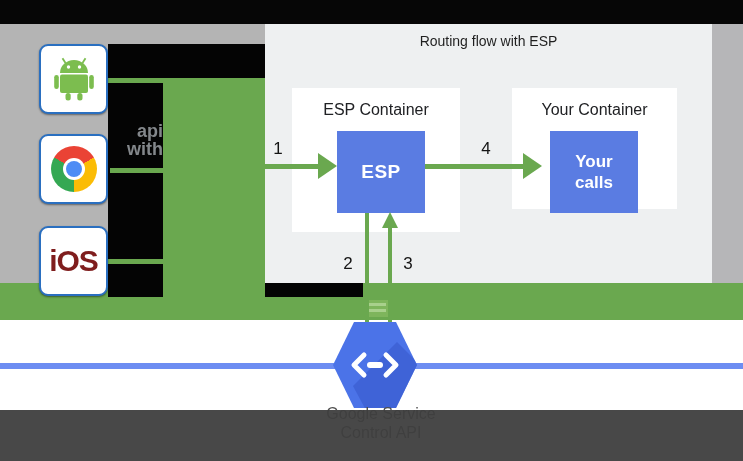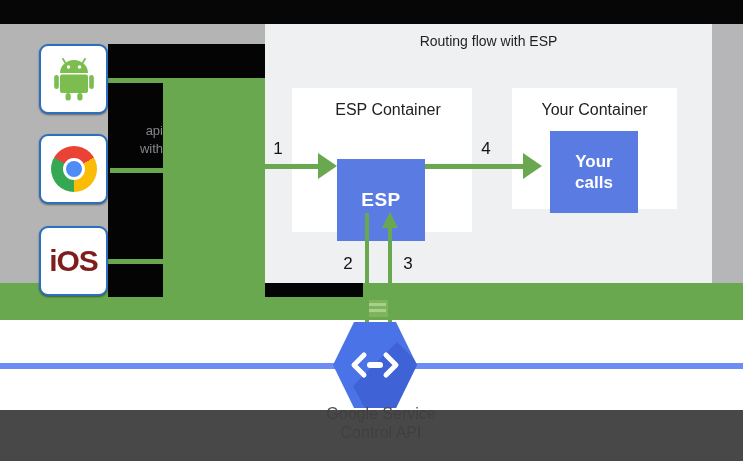"ESP Container" .esp-container { padding-left: 12px -> none }
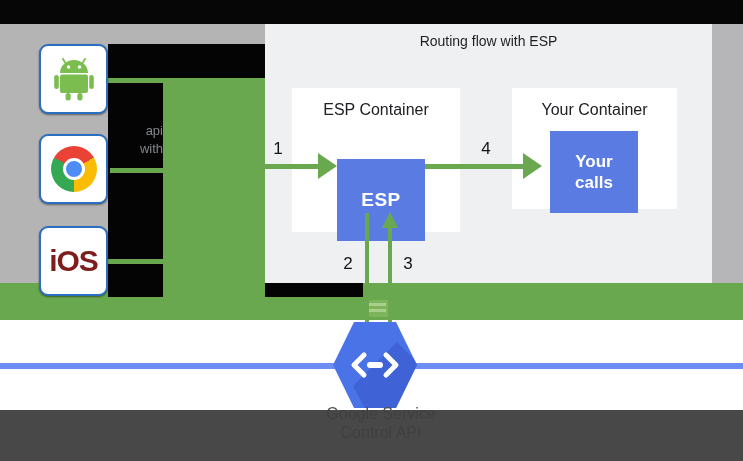"api" .api-calls { font-size: 13px -> 18px; font-weight: normal -> bold }
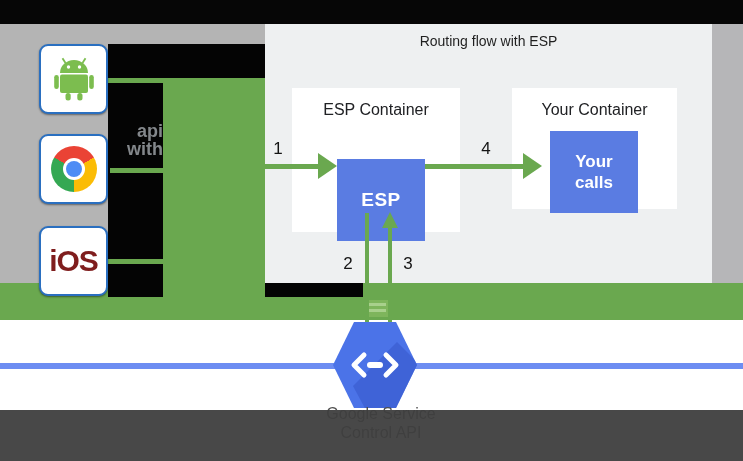"ESP" .esp-box { margin-top: 28px -> none }
